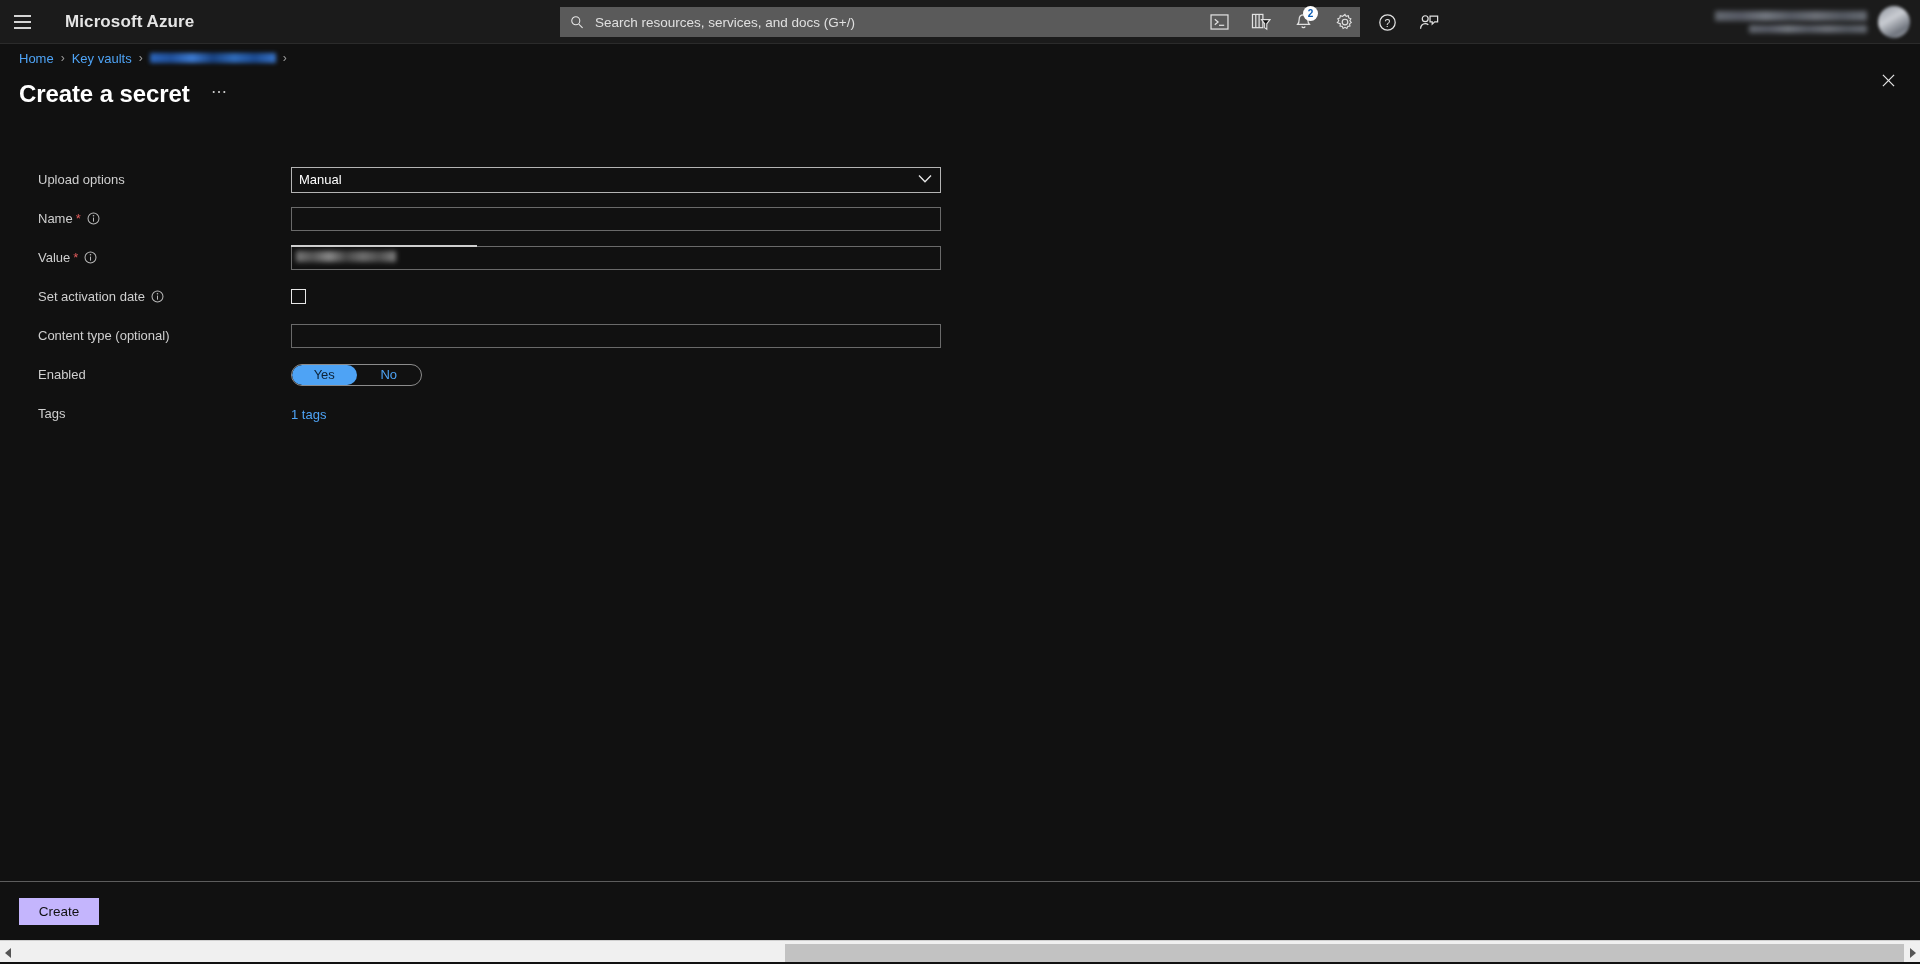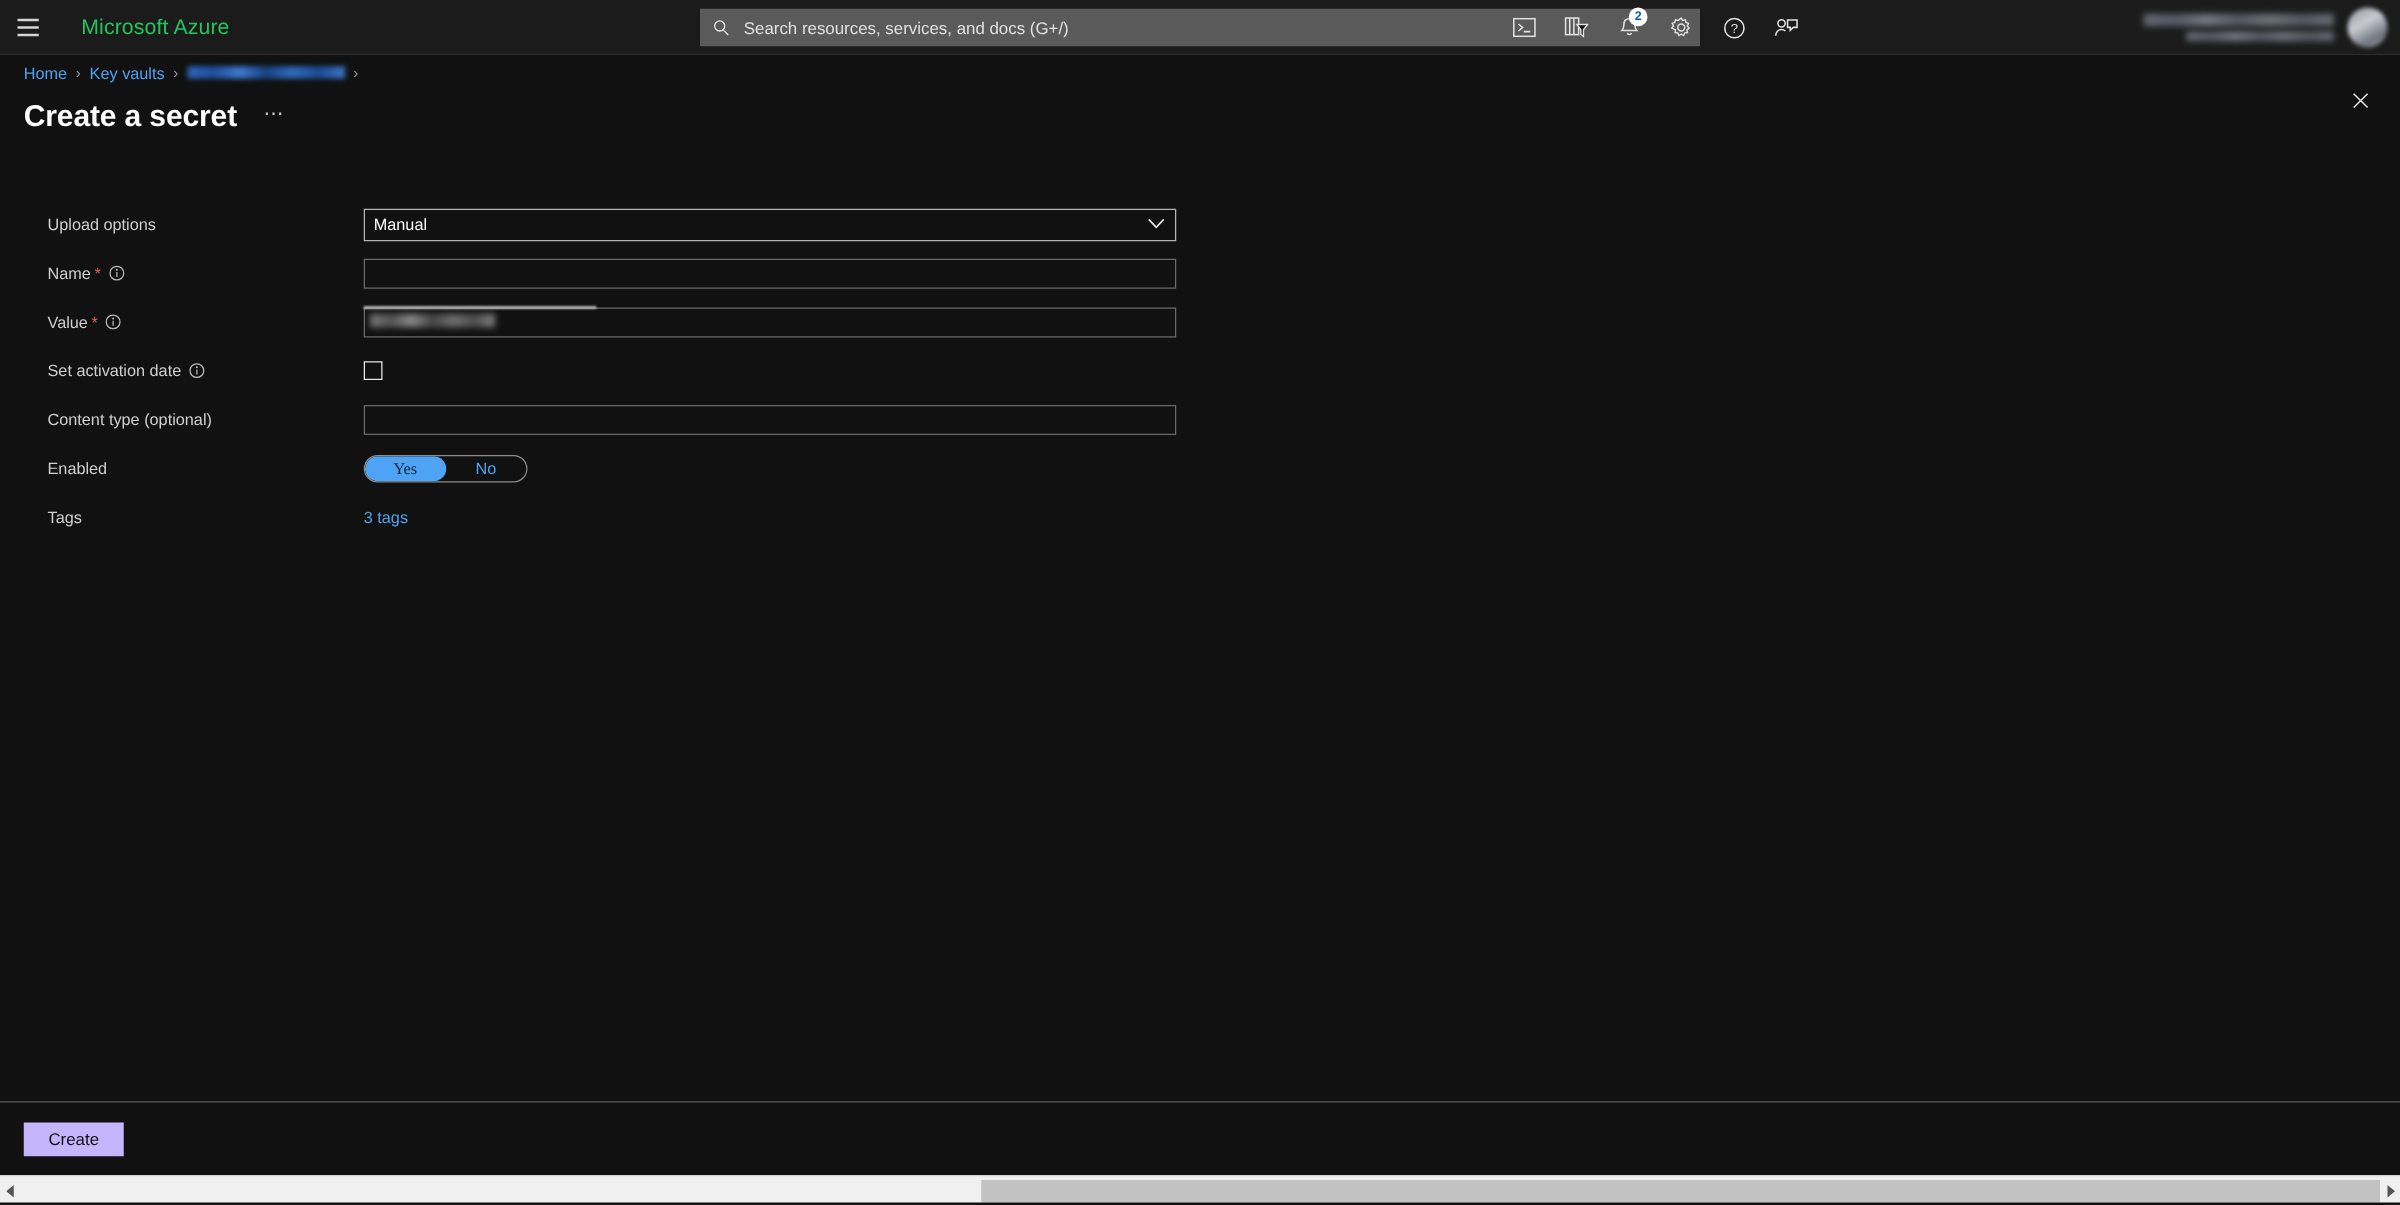"Microsoft Azure" .brand { color: #22c55e -> #e5e5e5; font-weight: normal -> bold }
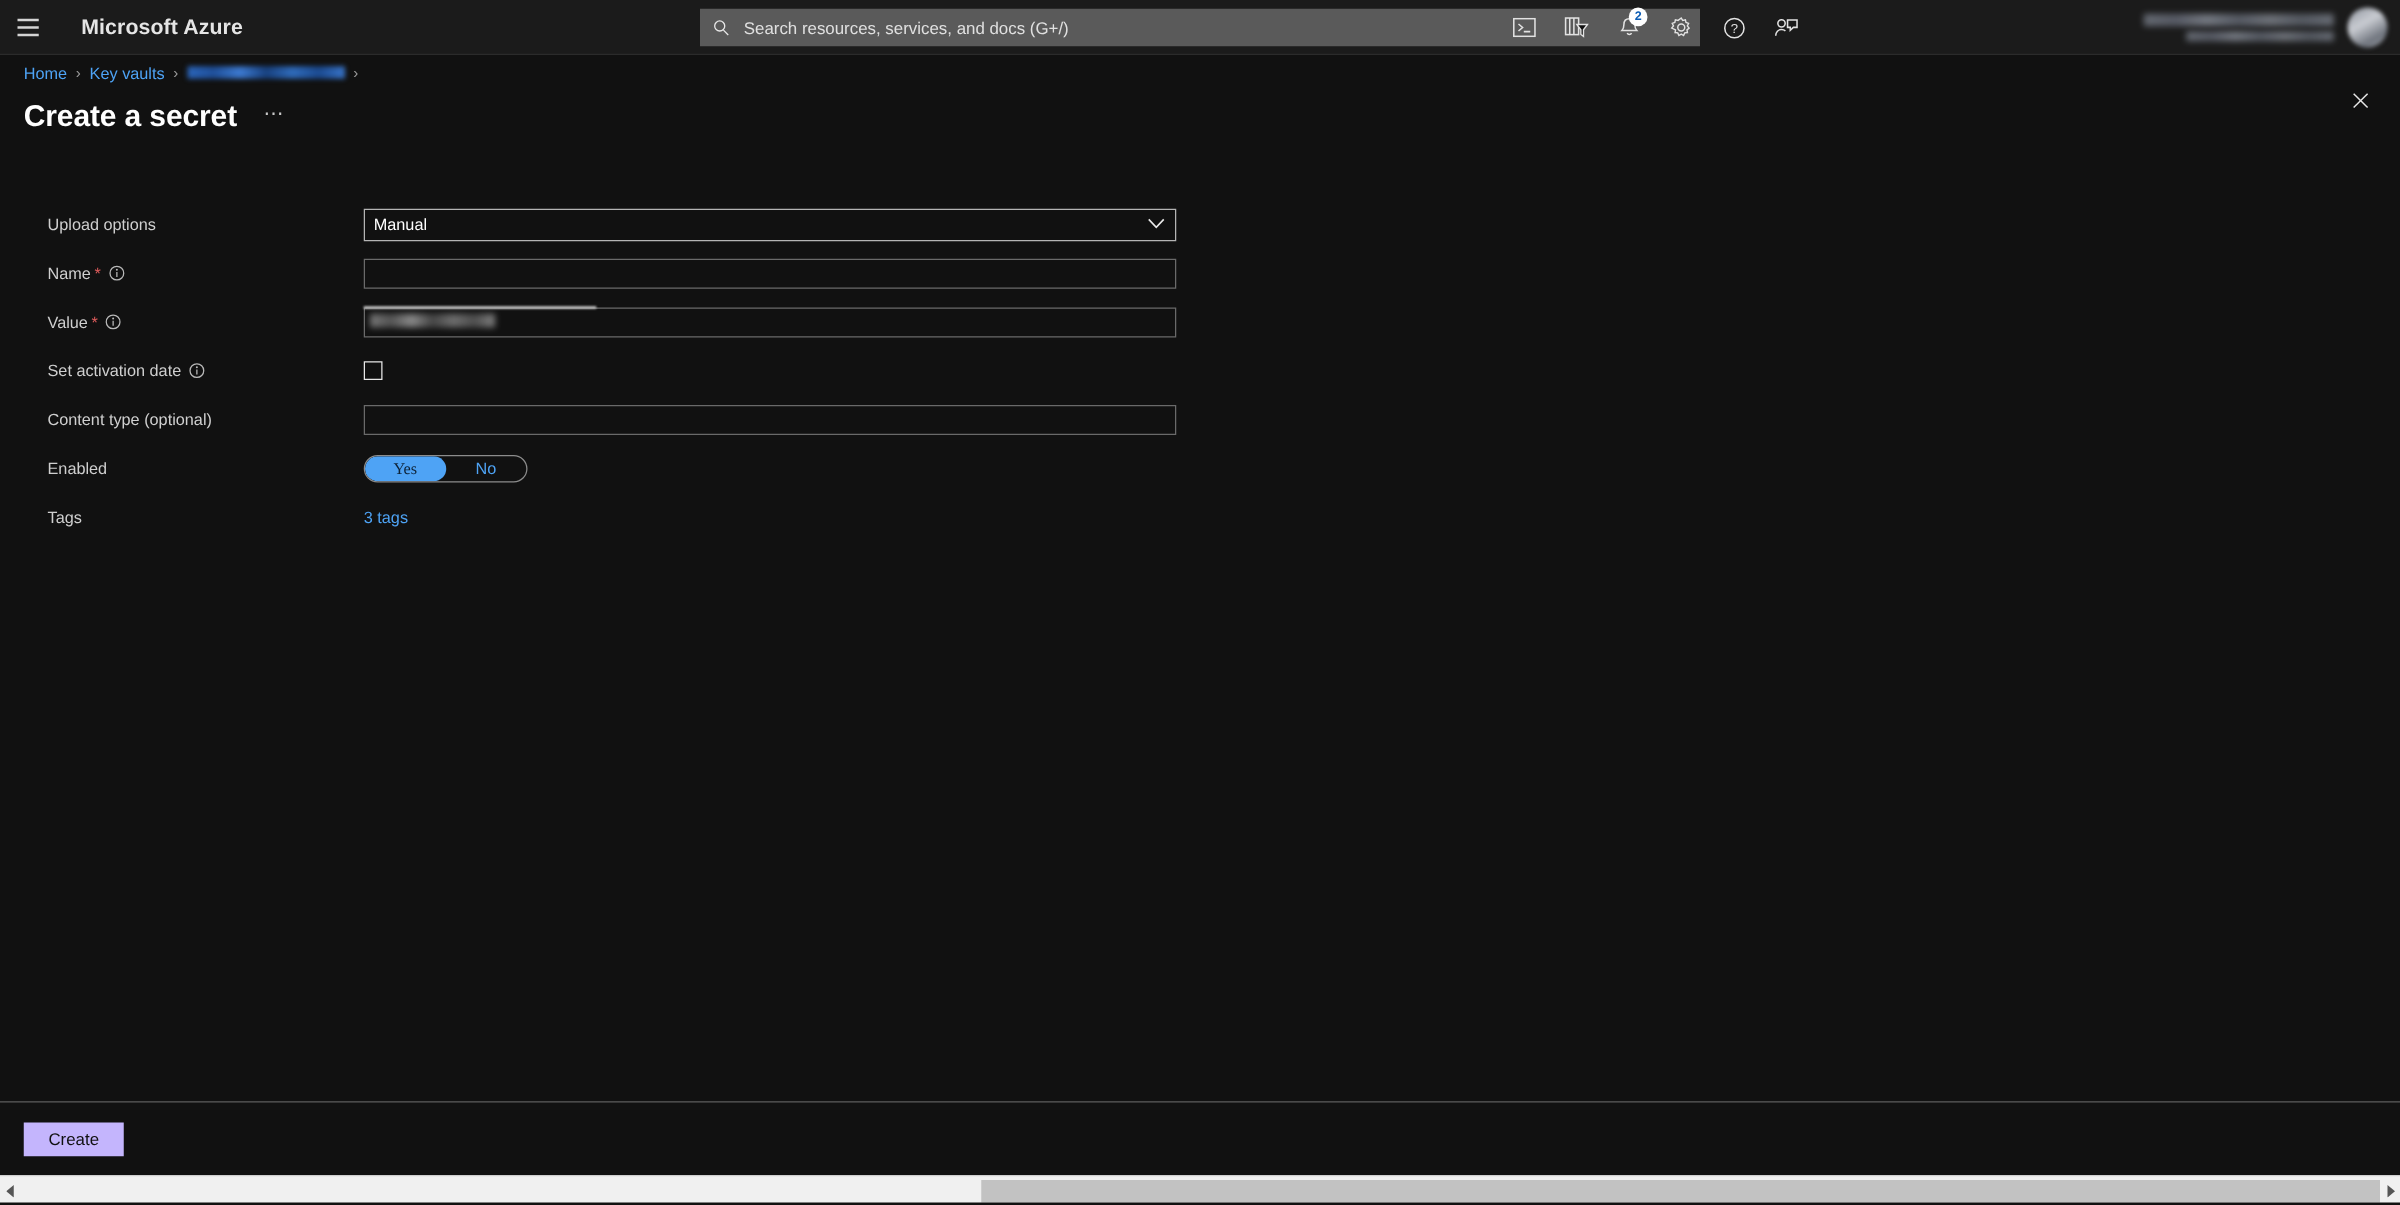"Yes" .toggle-opt.active { font-family: Liberation Serif, serif -> none }
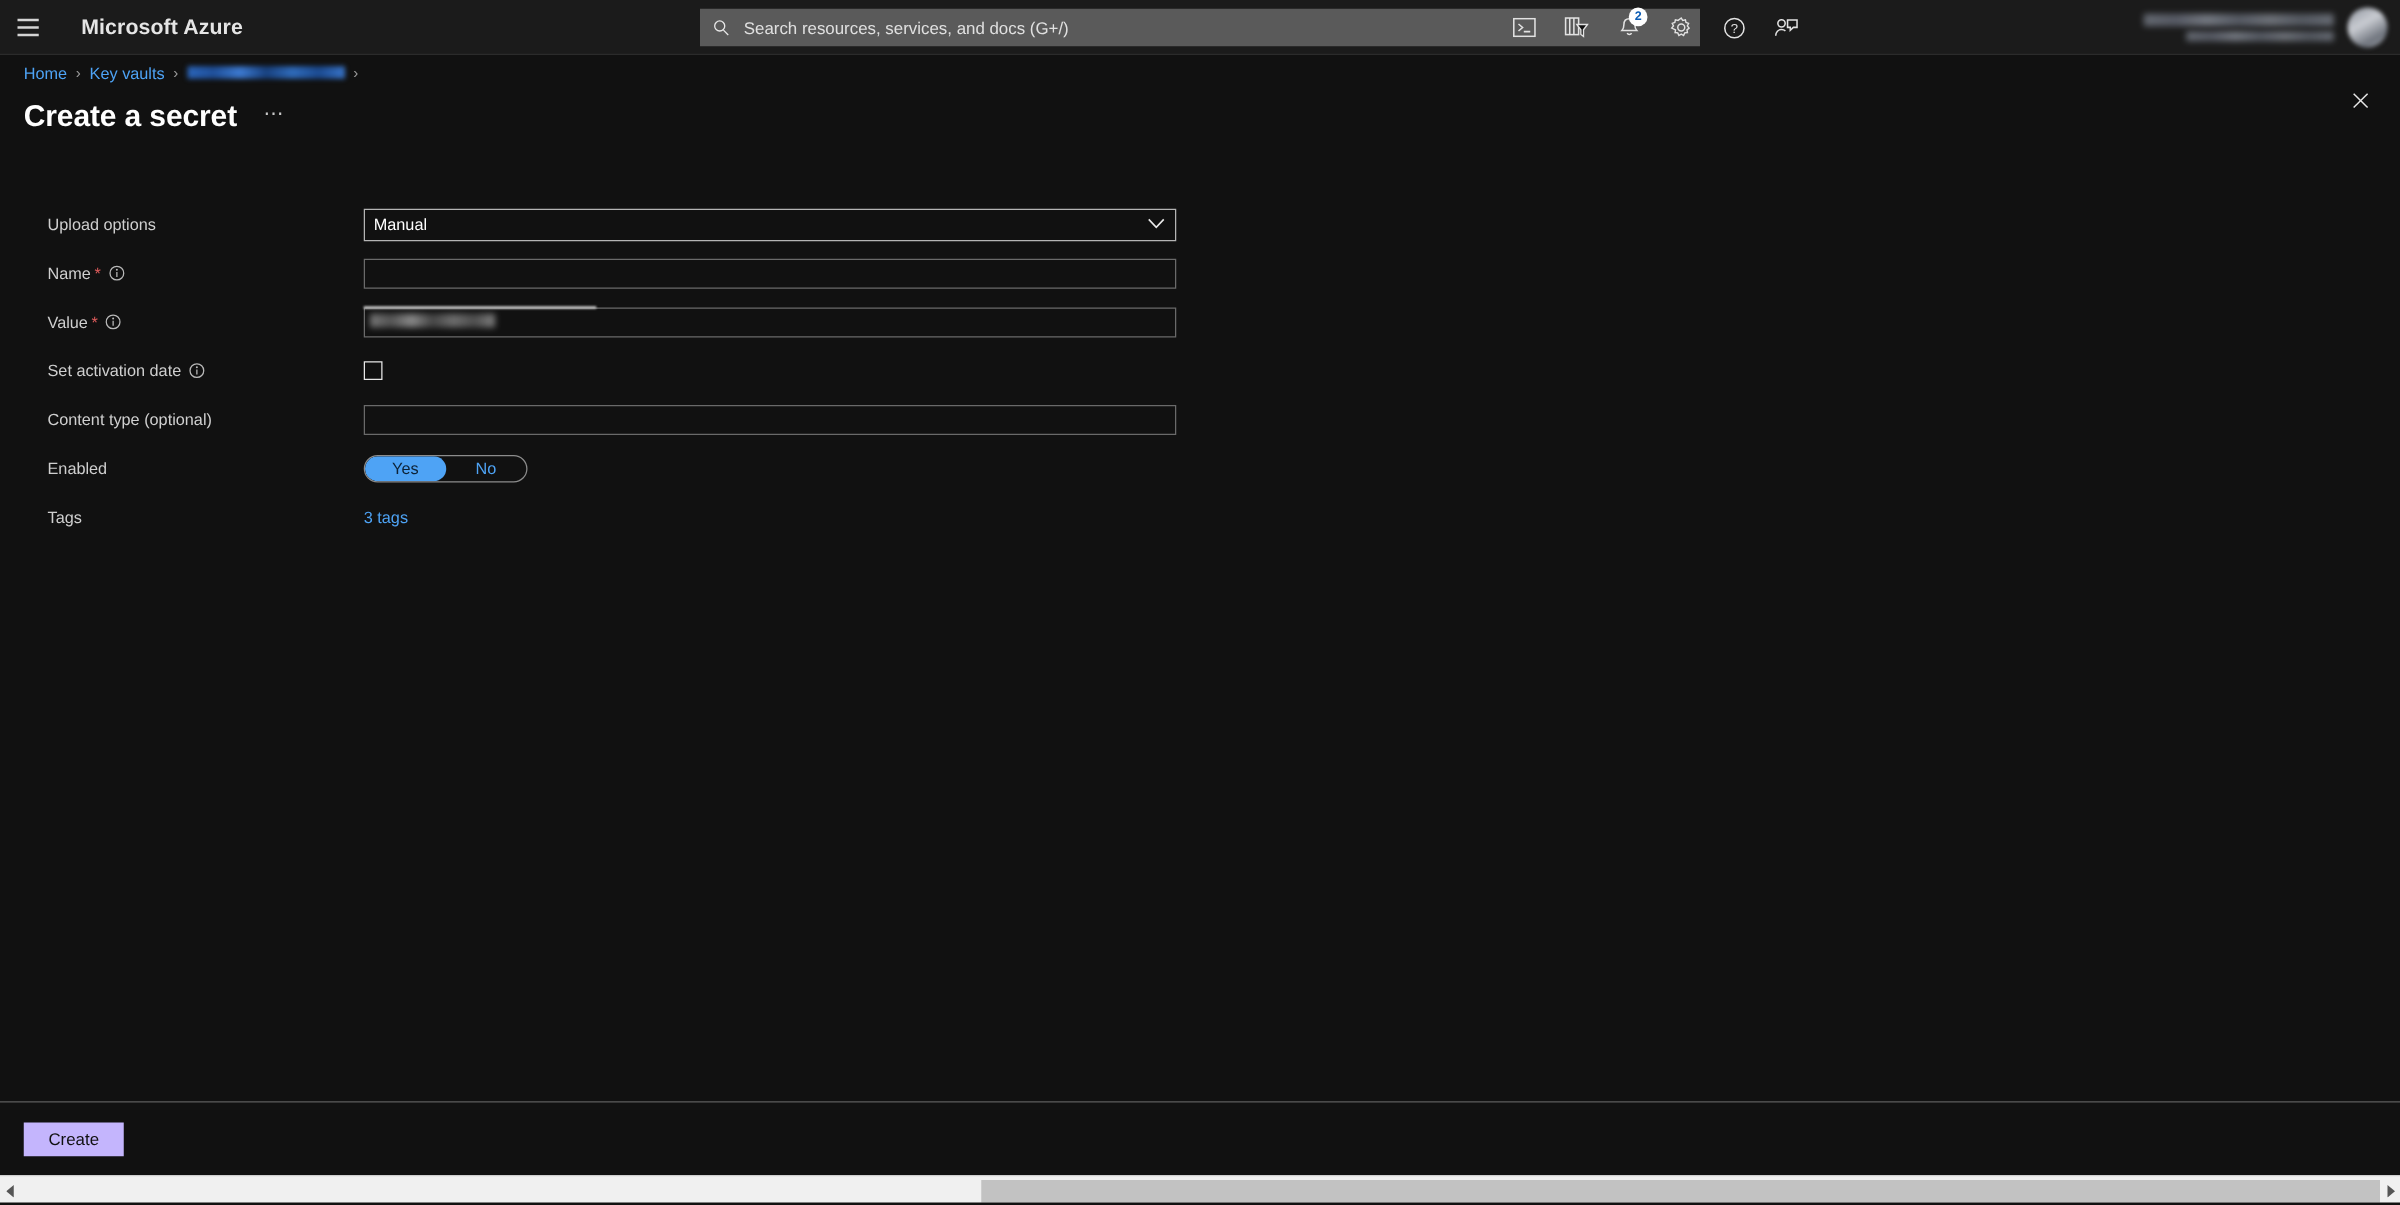"3 tags" span.link-text { text: 3 -> 1 }
